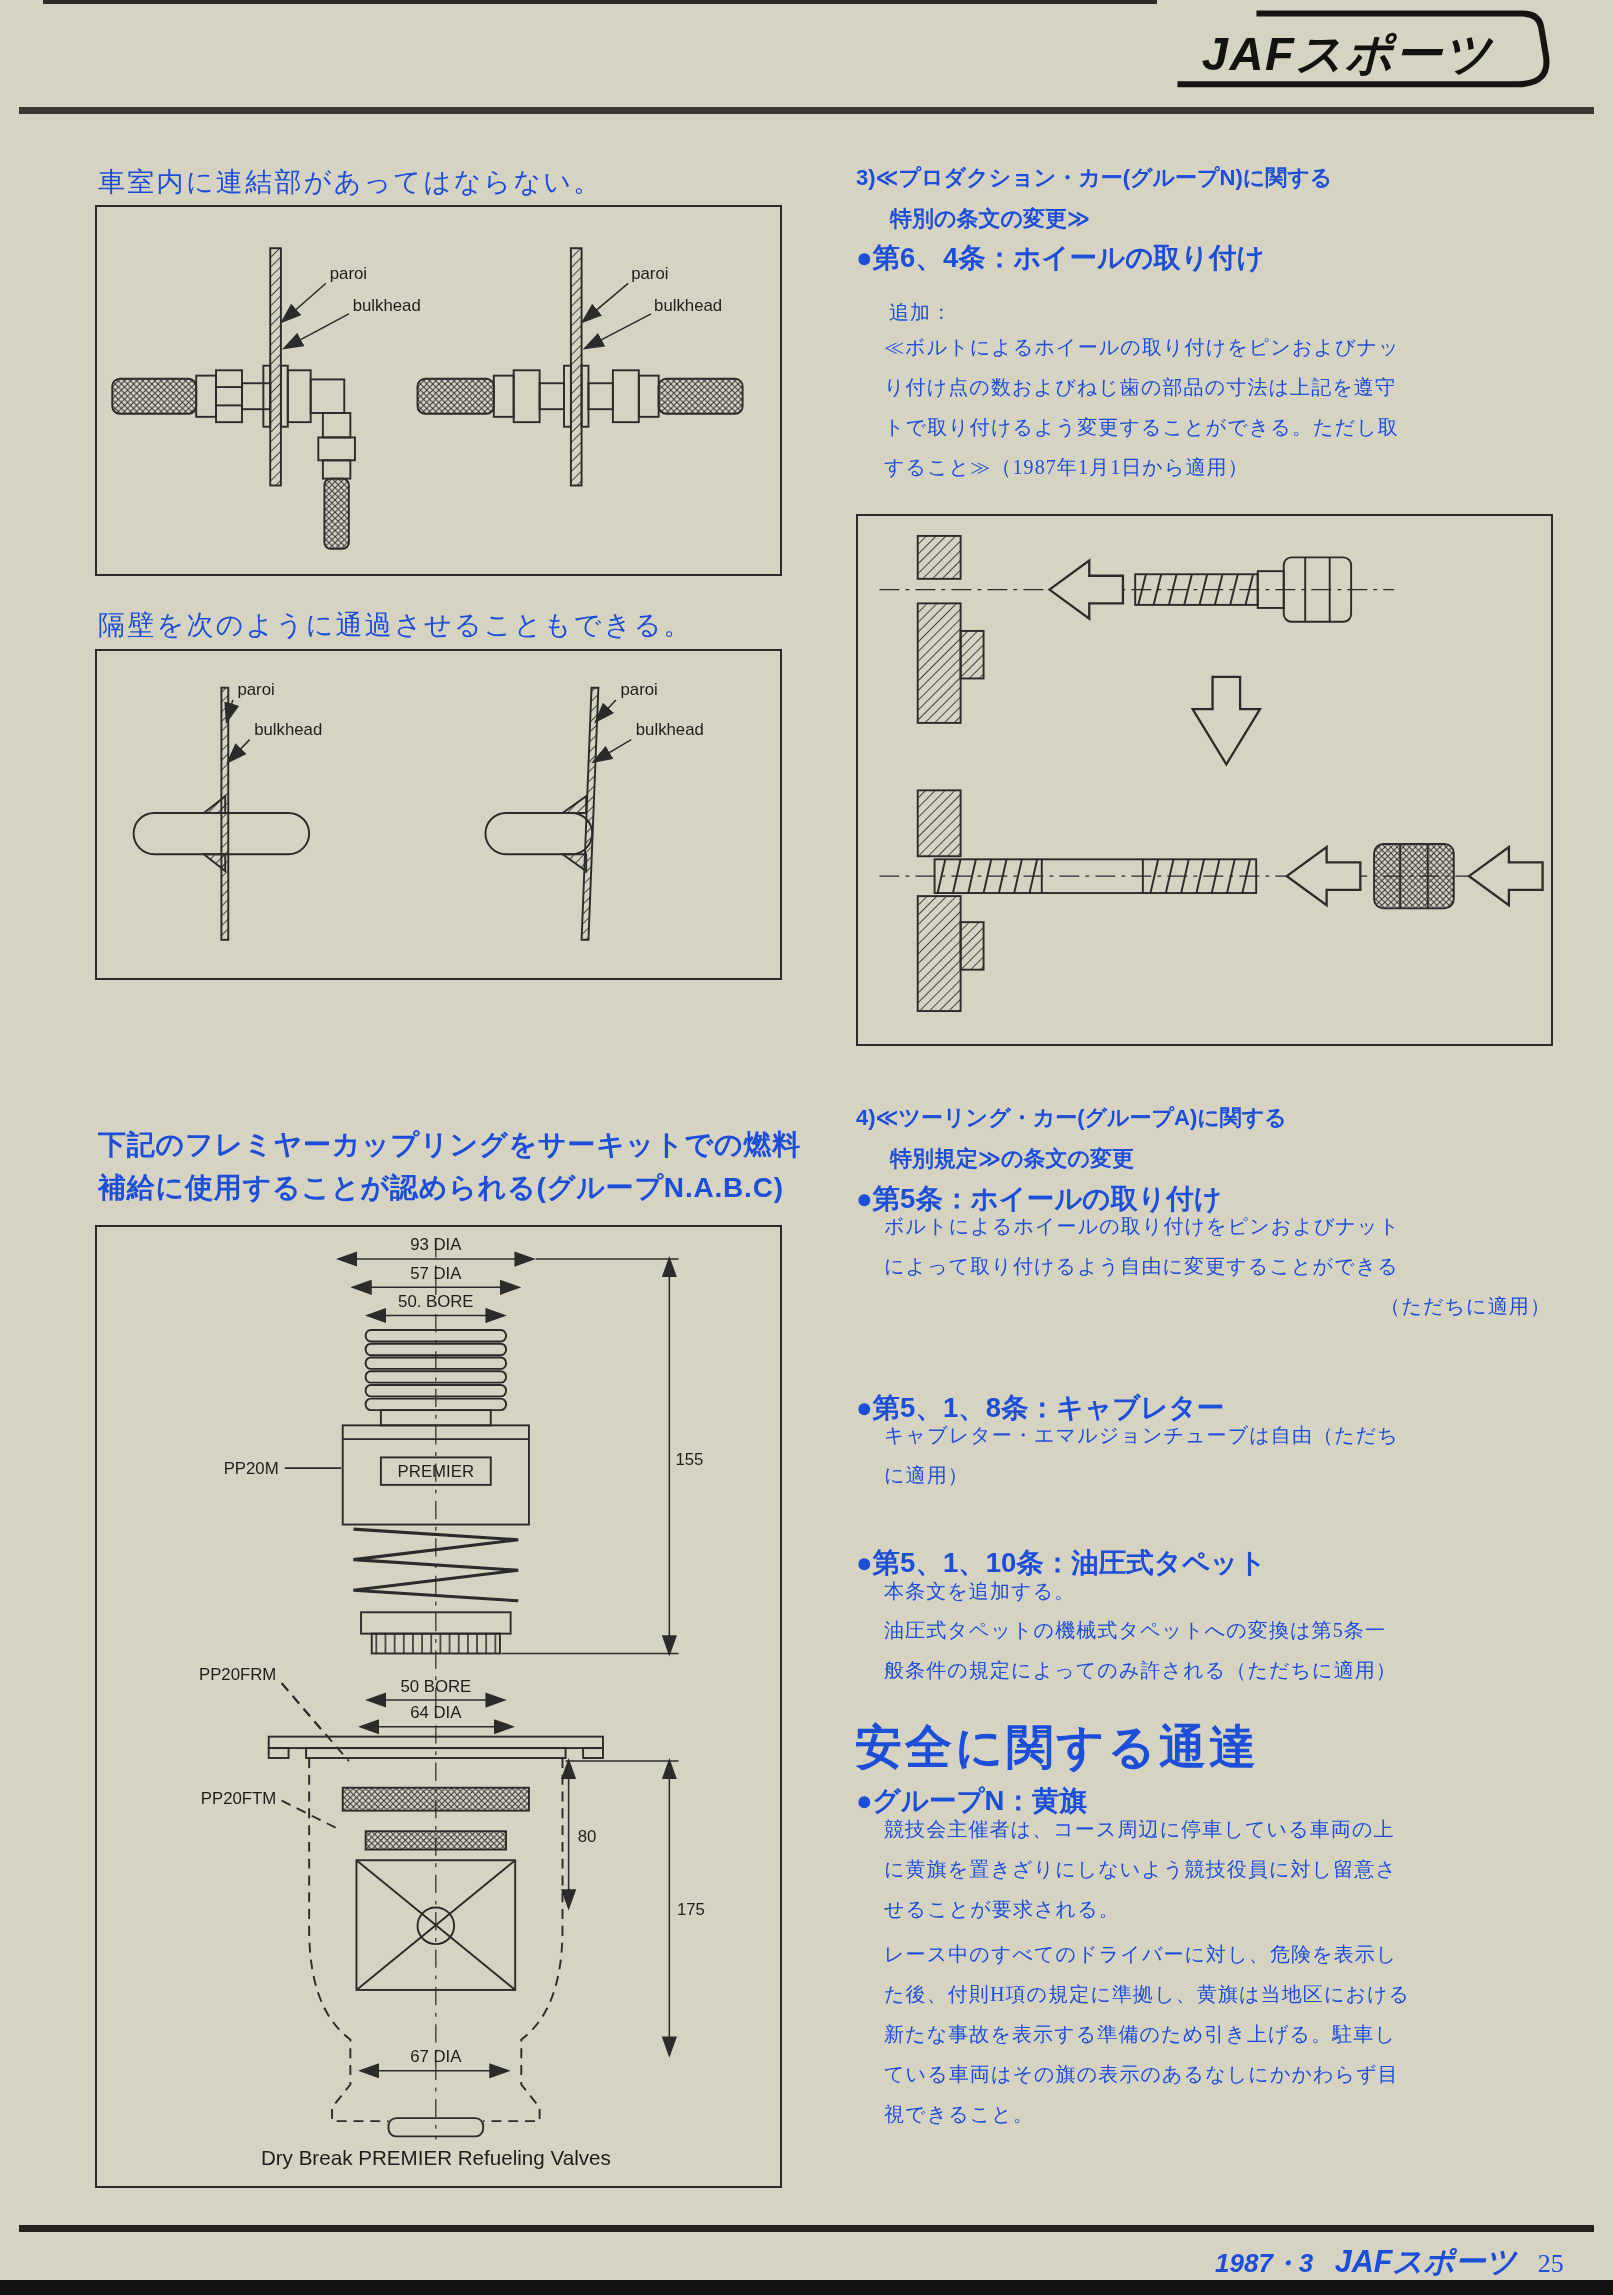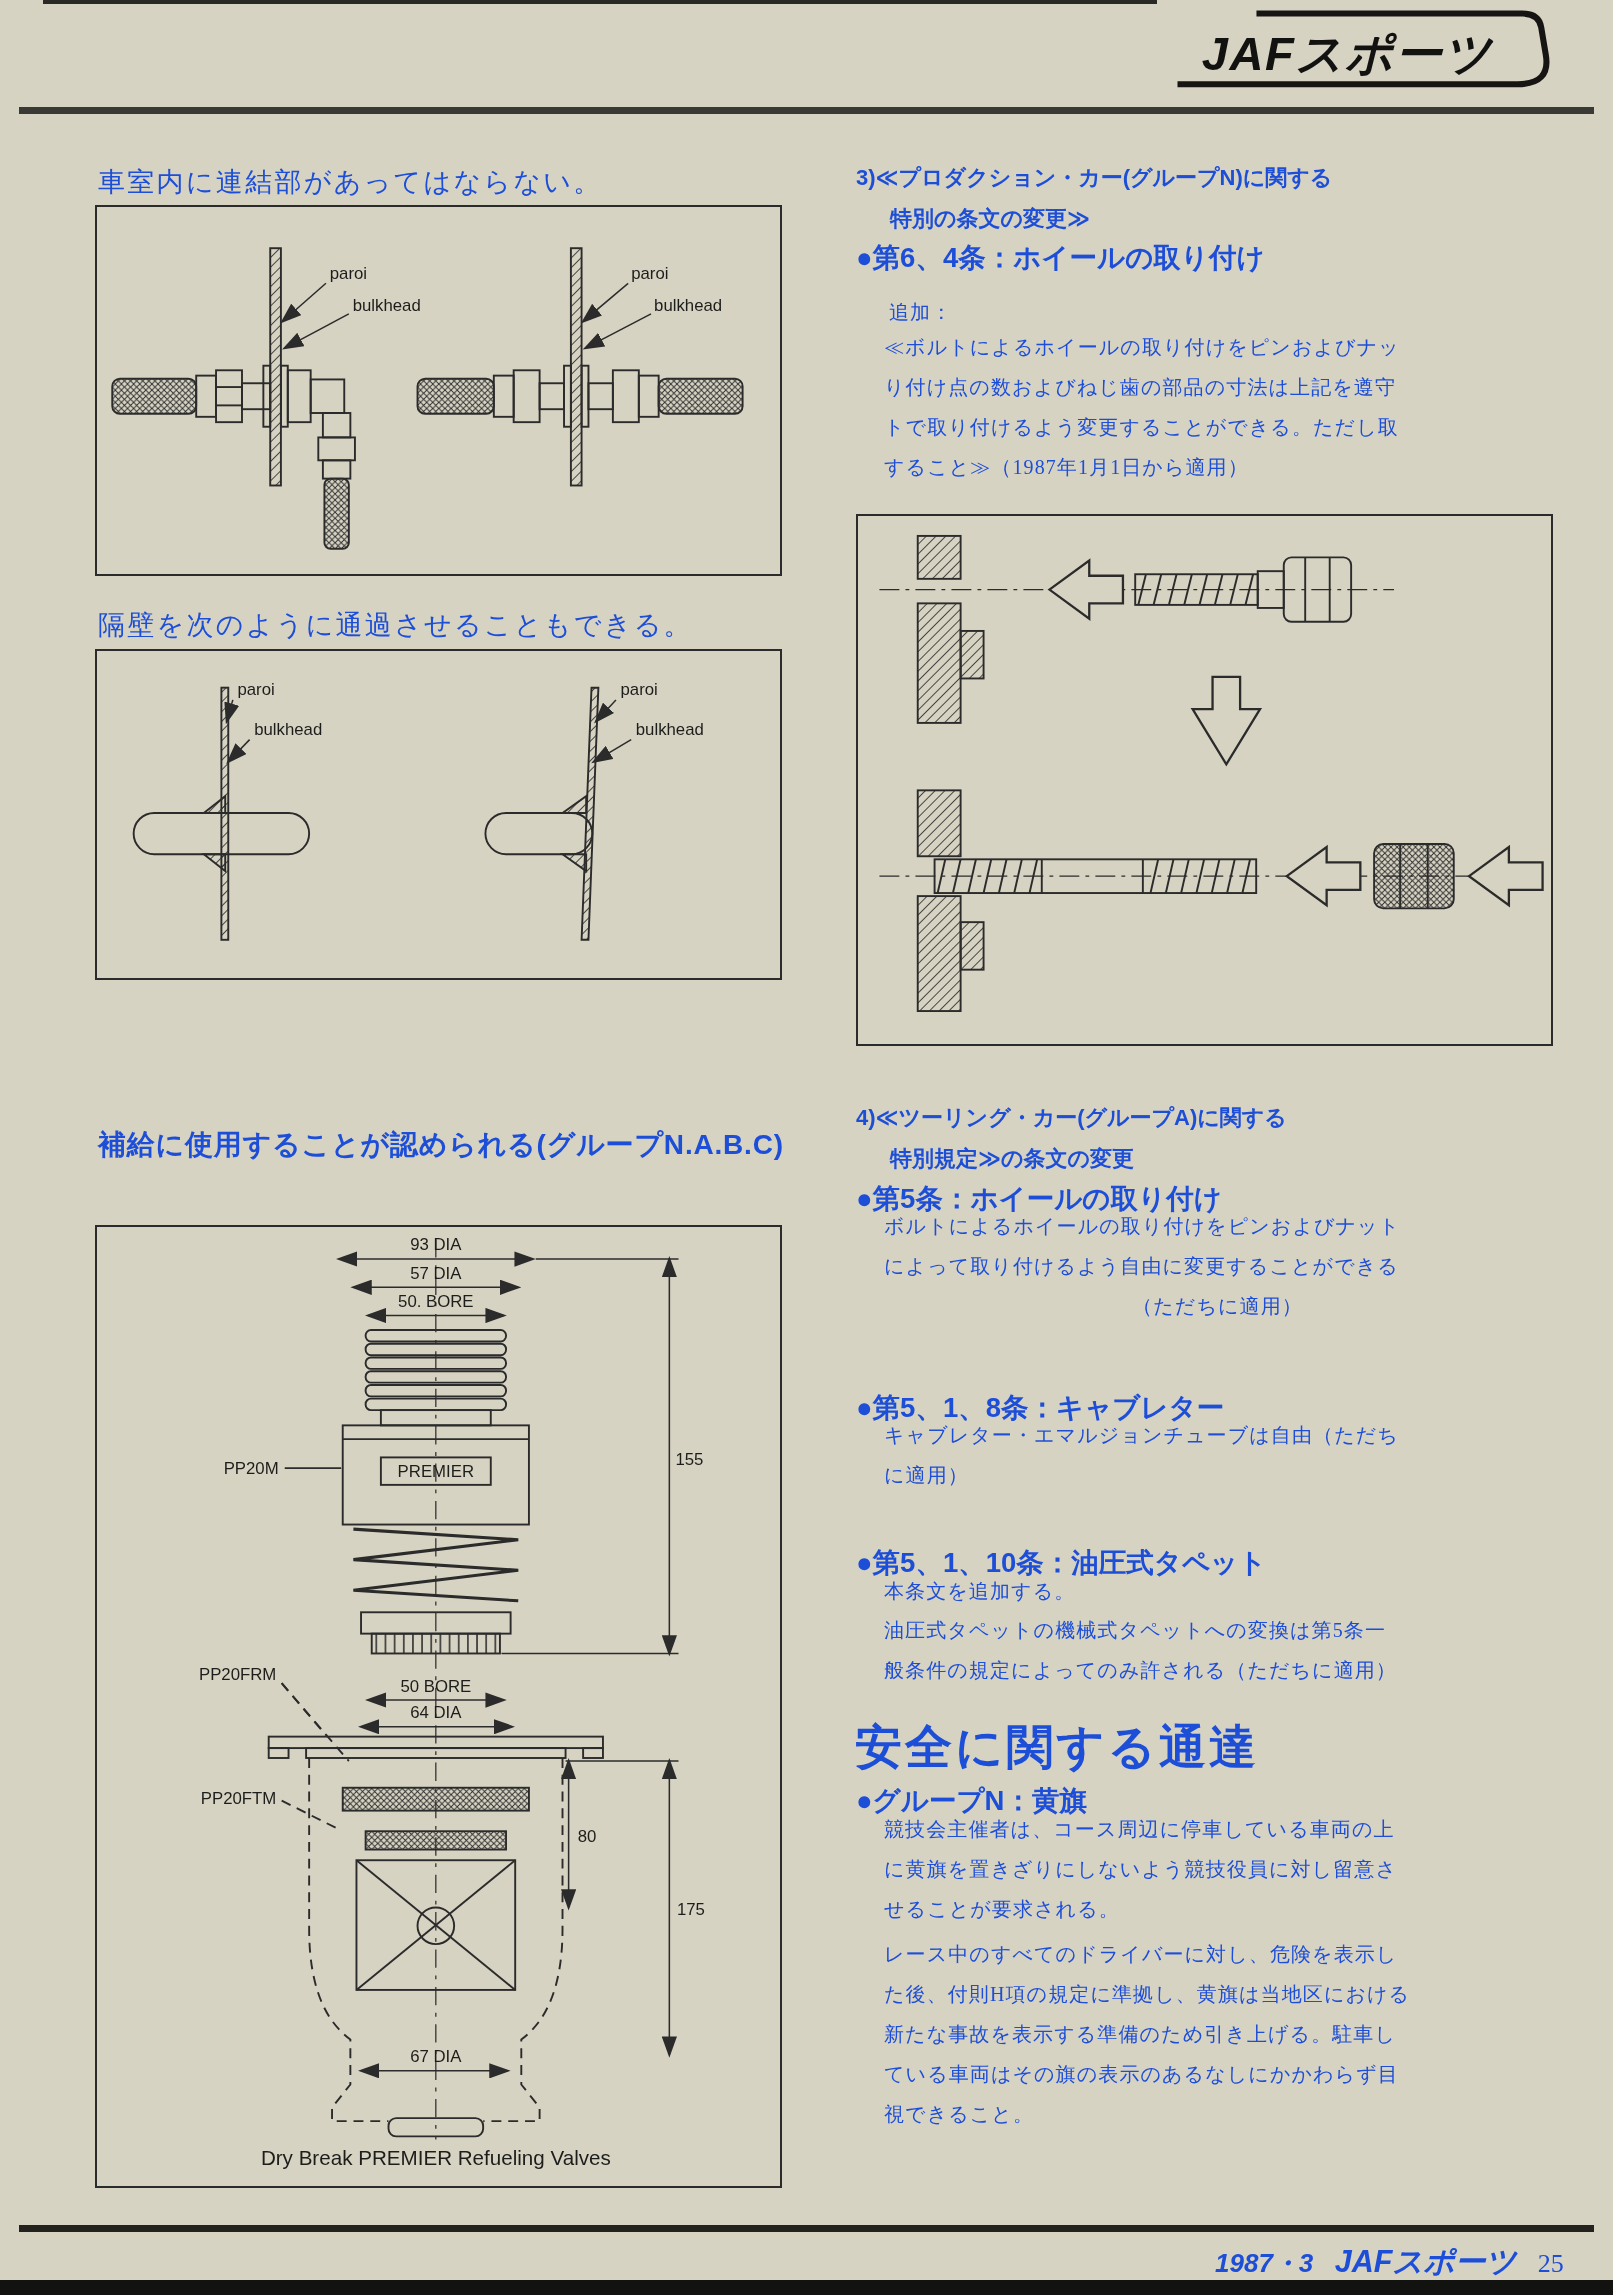"下記のフレミヤーカップリングをサーキットでの燃料" div { html: none -> <div>下記のフレミヤーカップリングをサーキットでの燃料</div> }
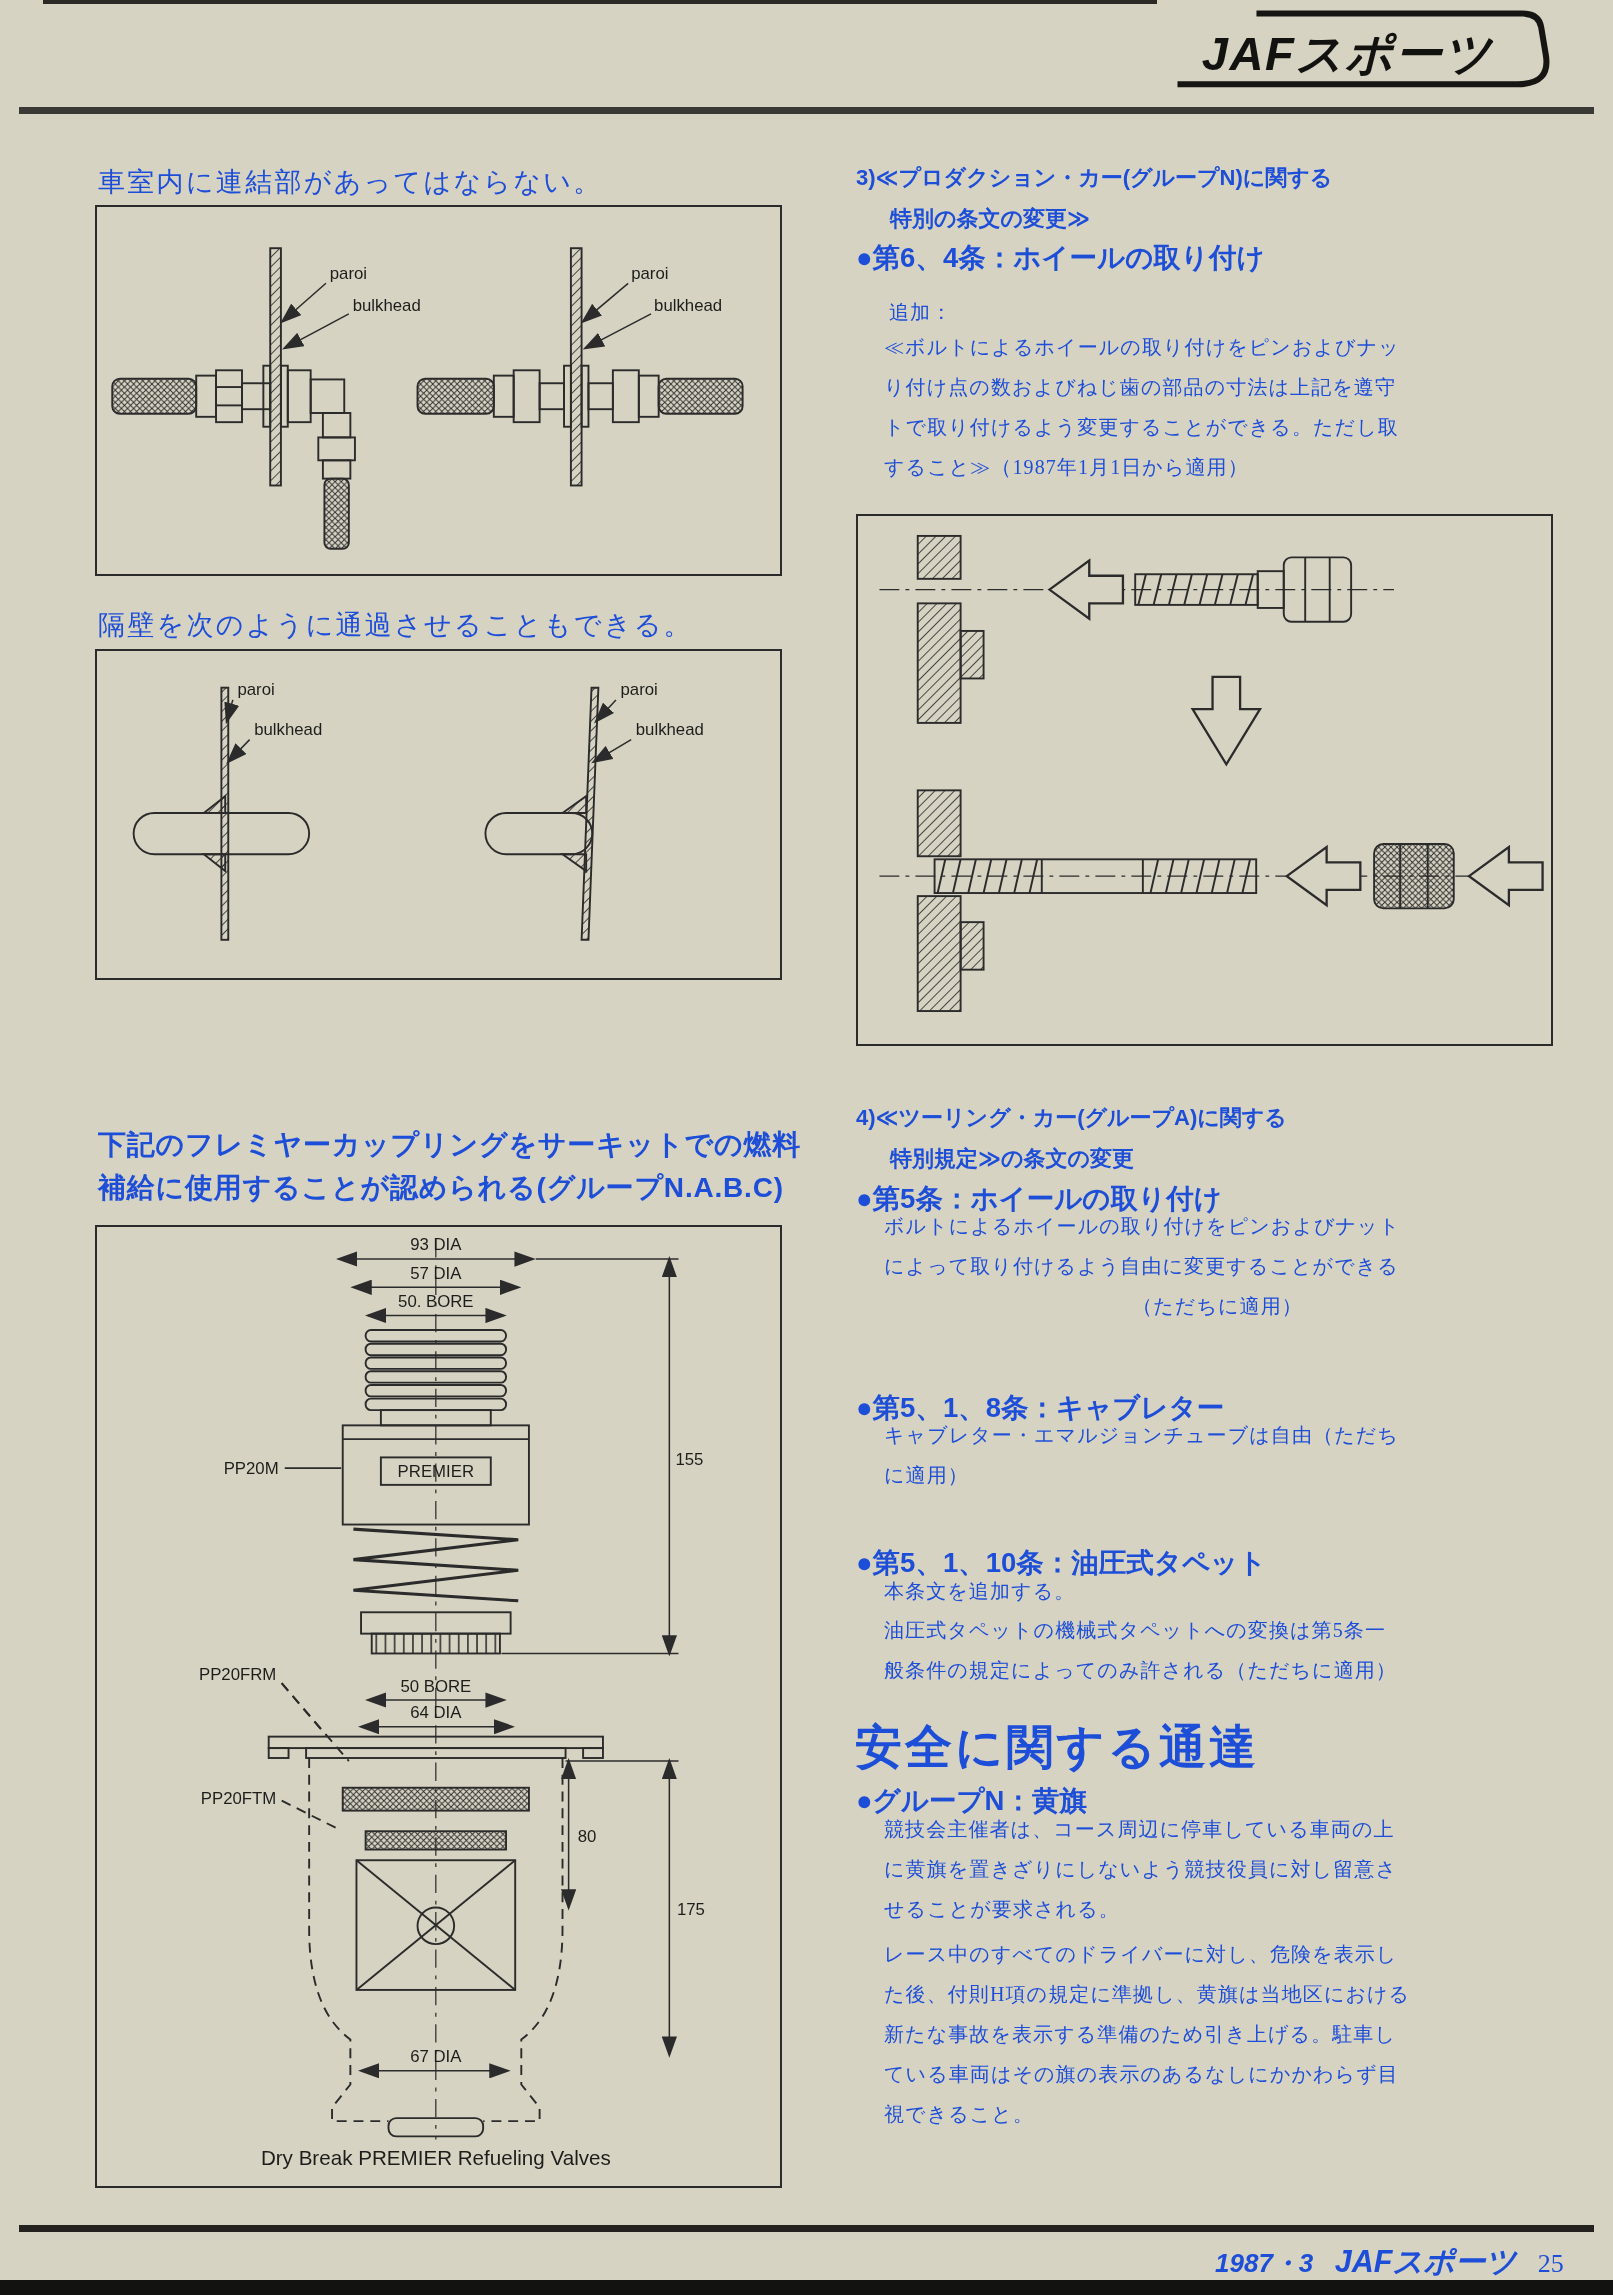"（ただちに適用）" .note-right { text-align: center -> right }
